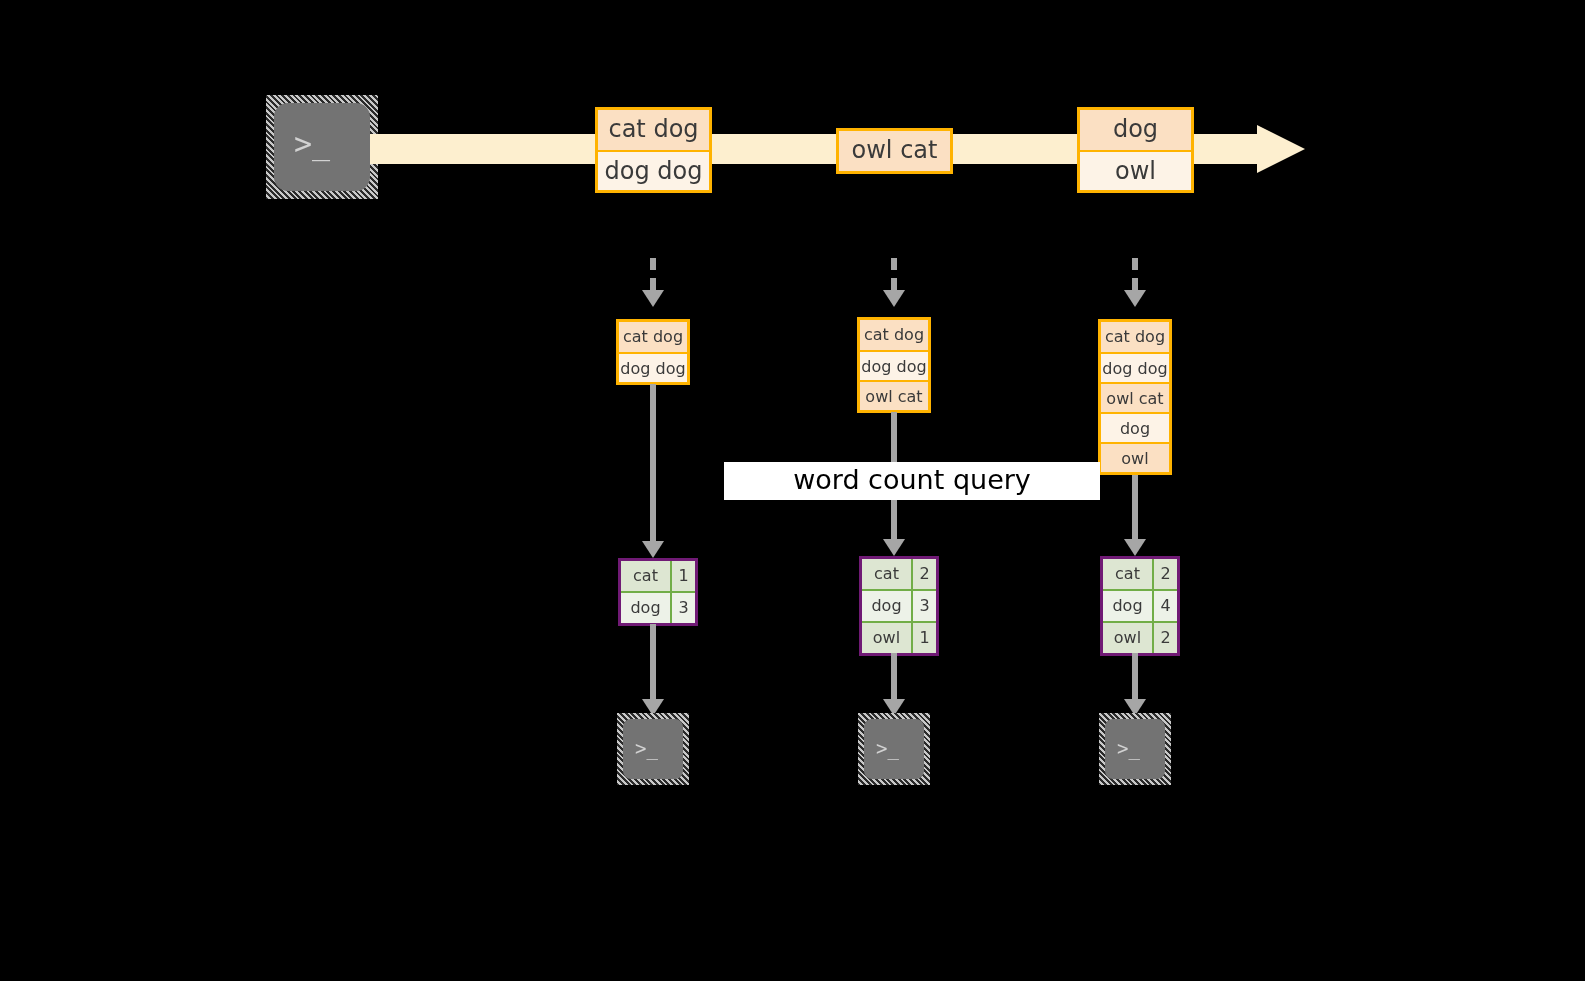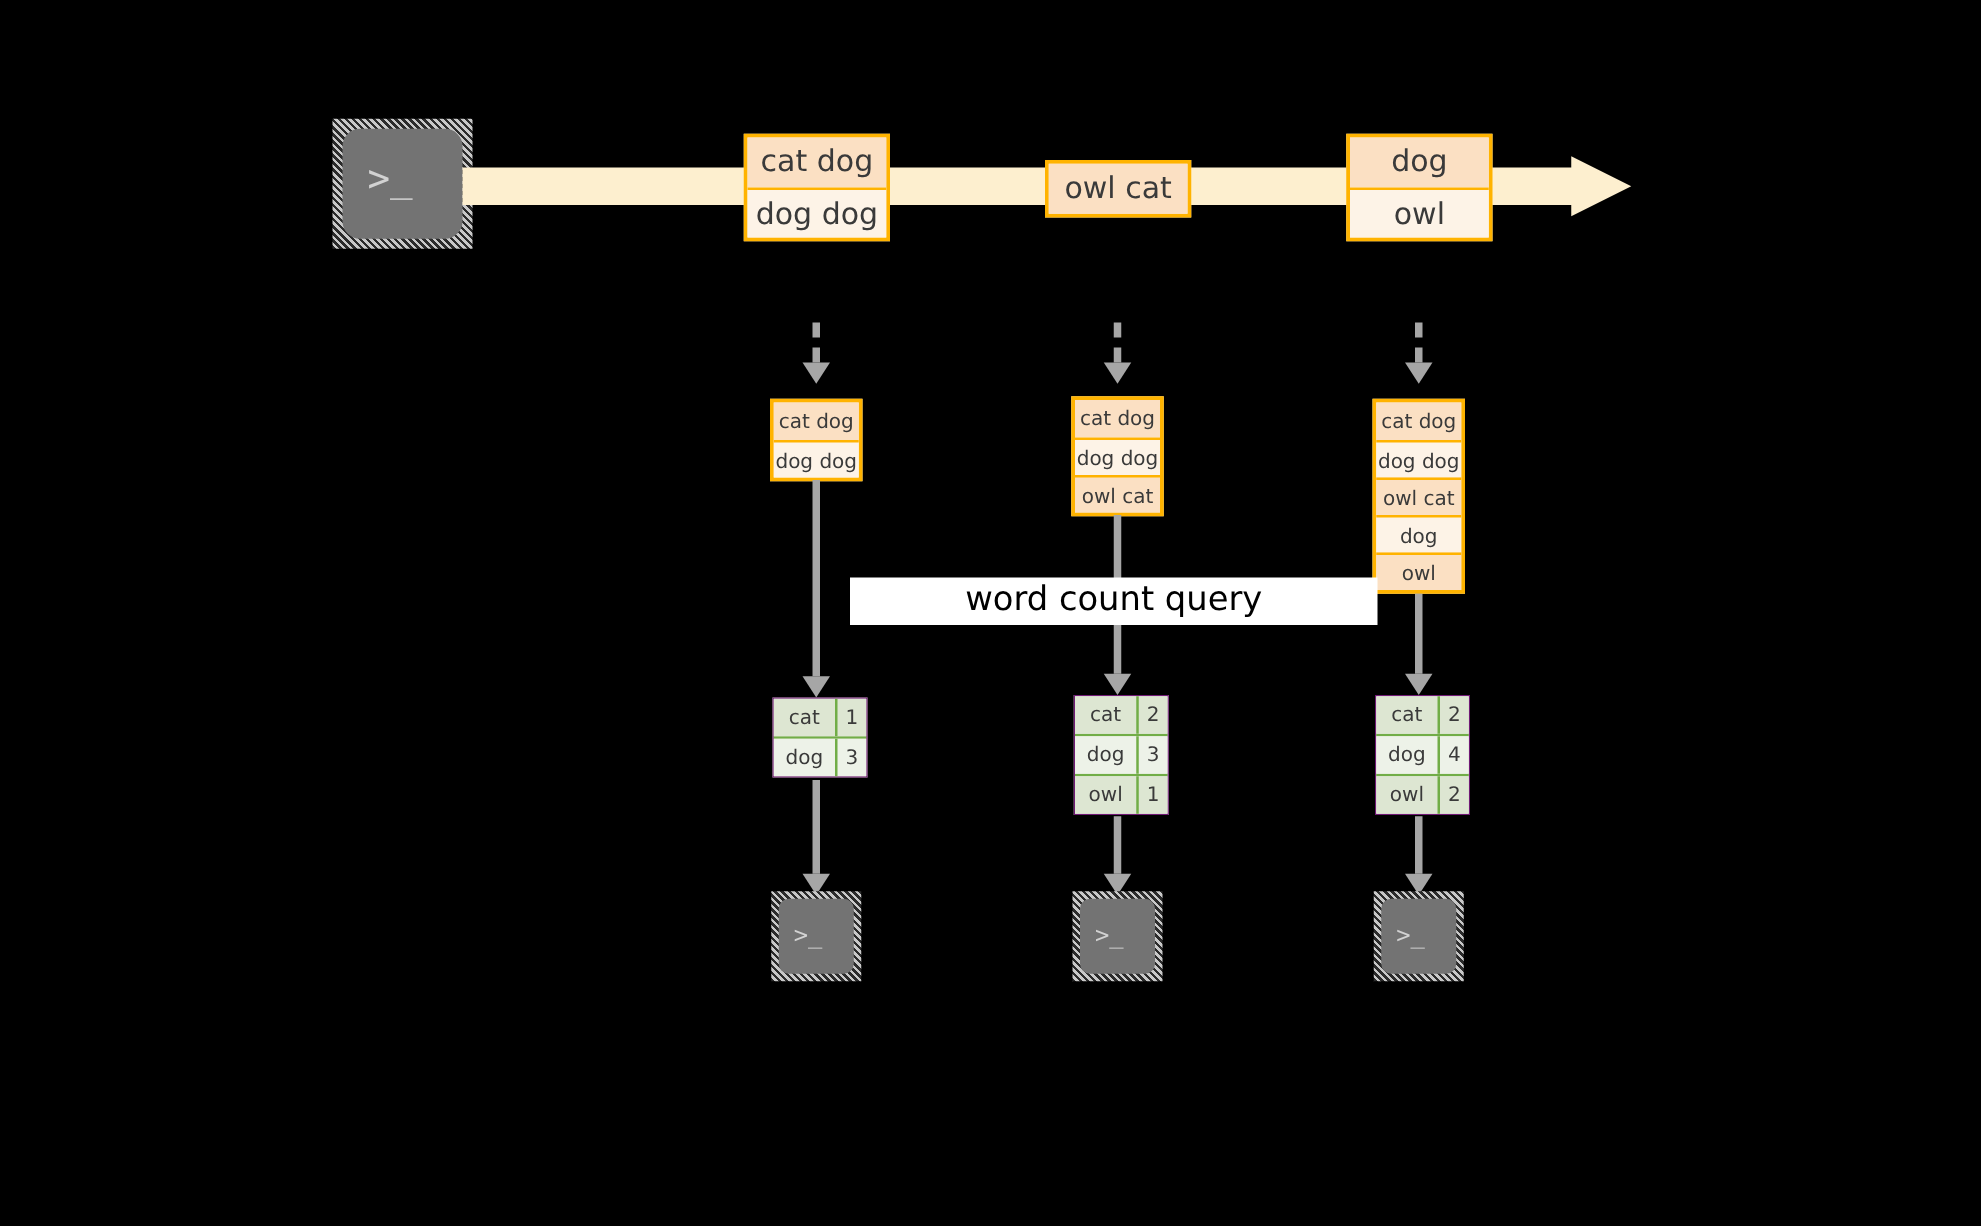"word count query" div.query-label { left: 680px -> 724px; width: 422px -> 376px }
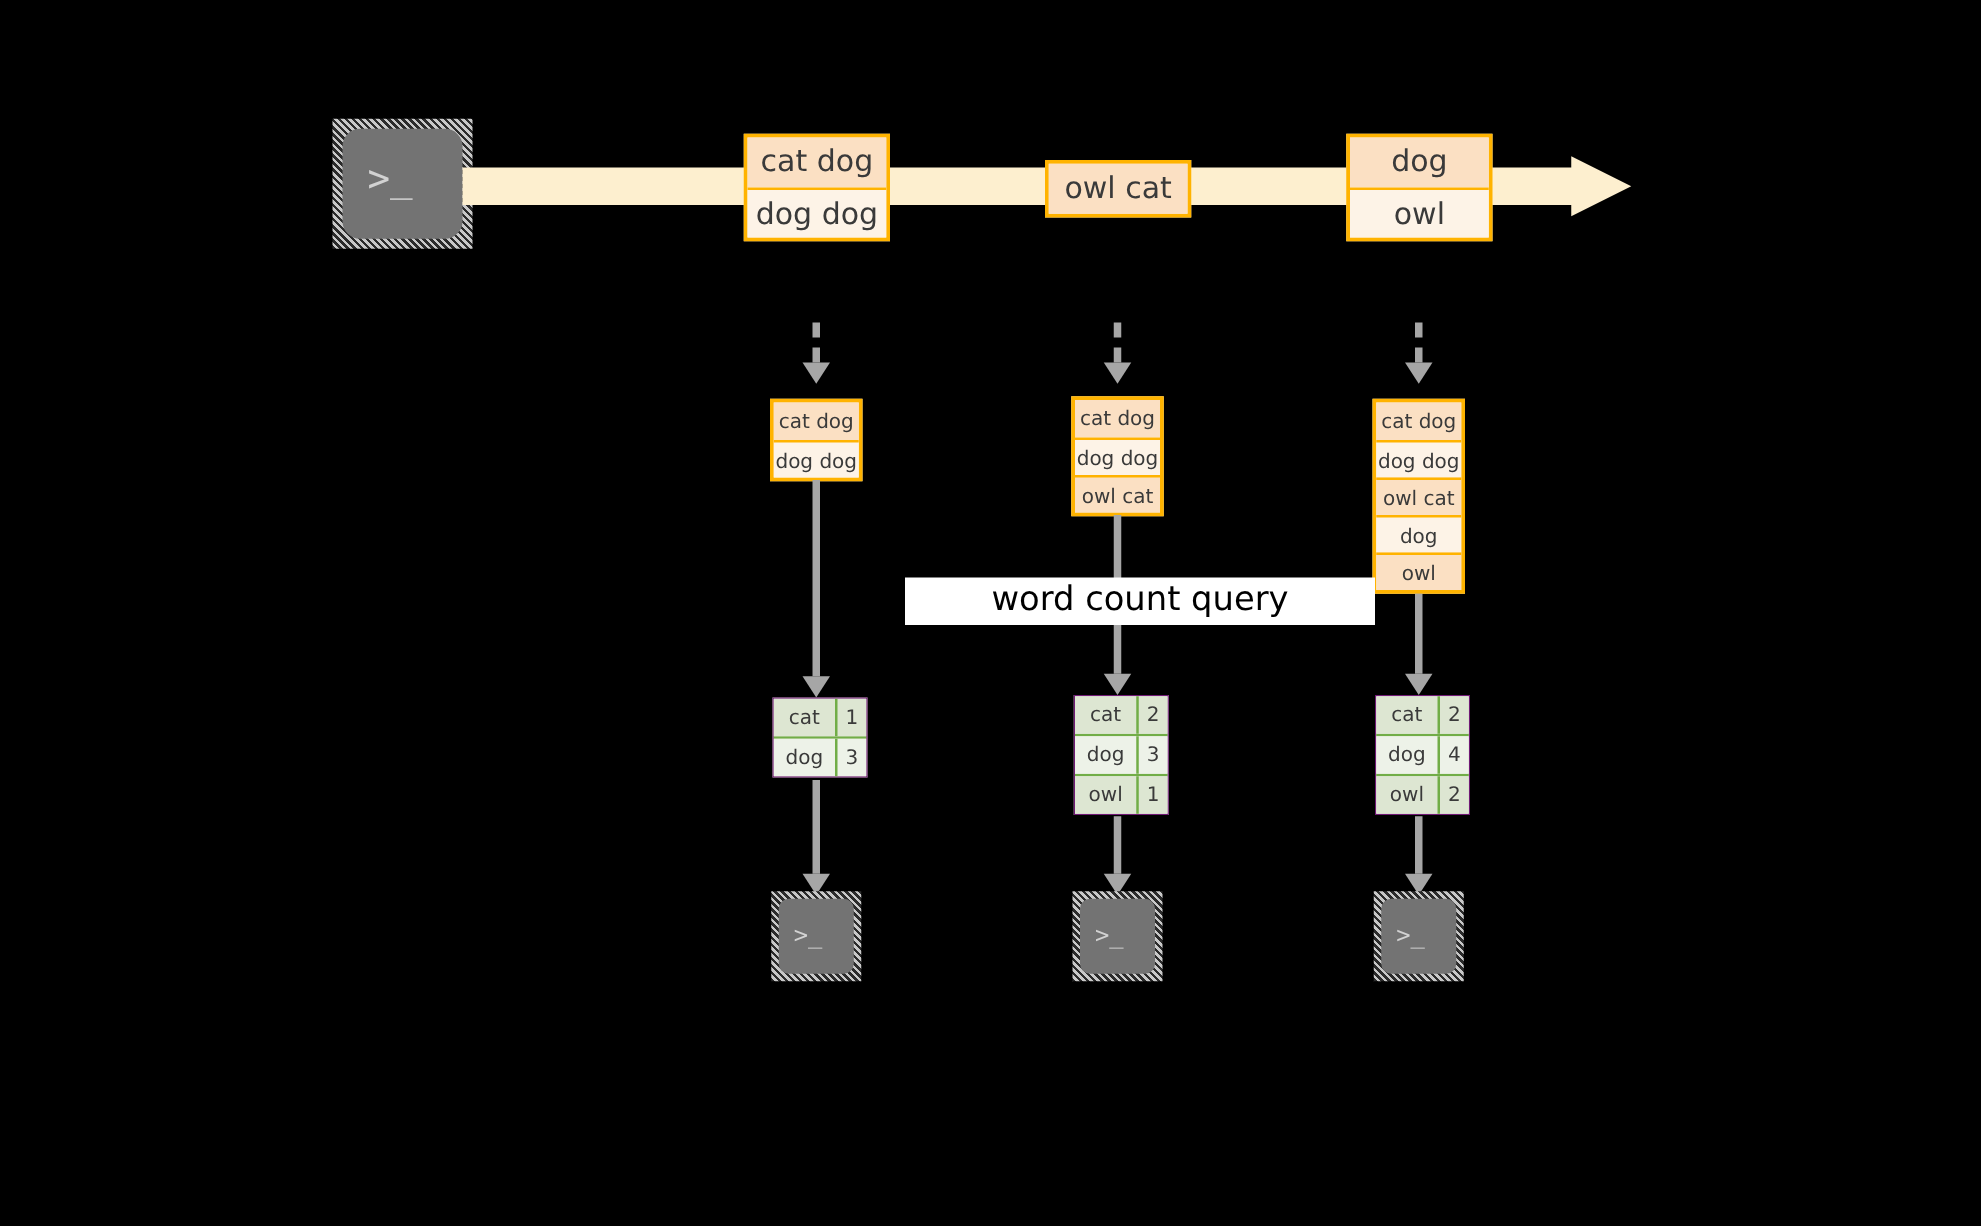"cat" .res-table { border: 1px solid #701a75 -> 3px solid #701a75 }
